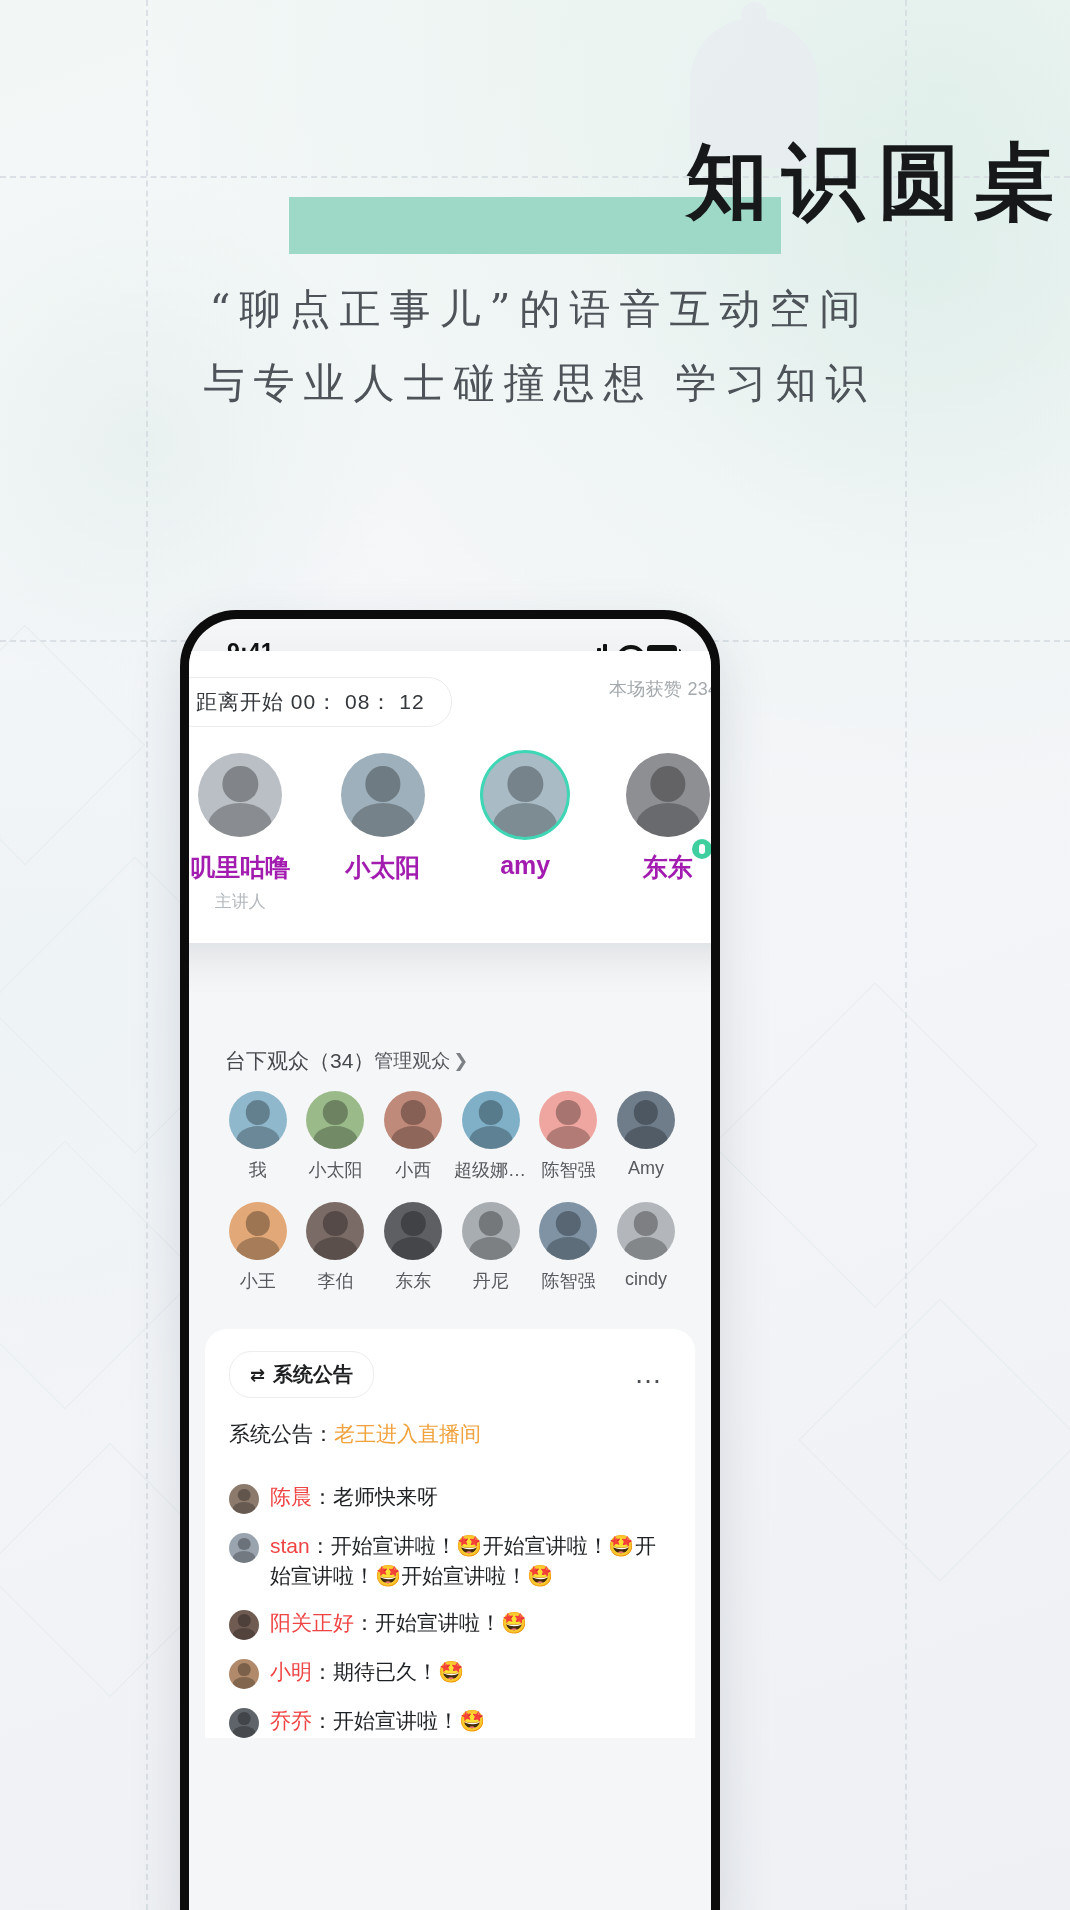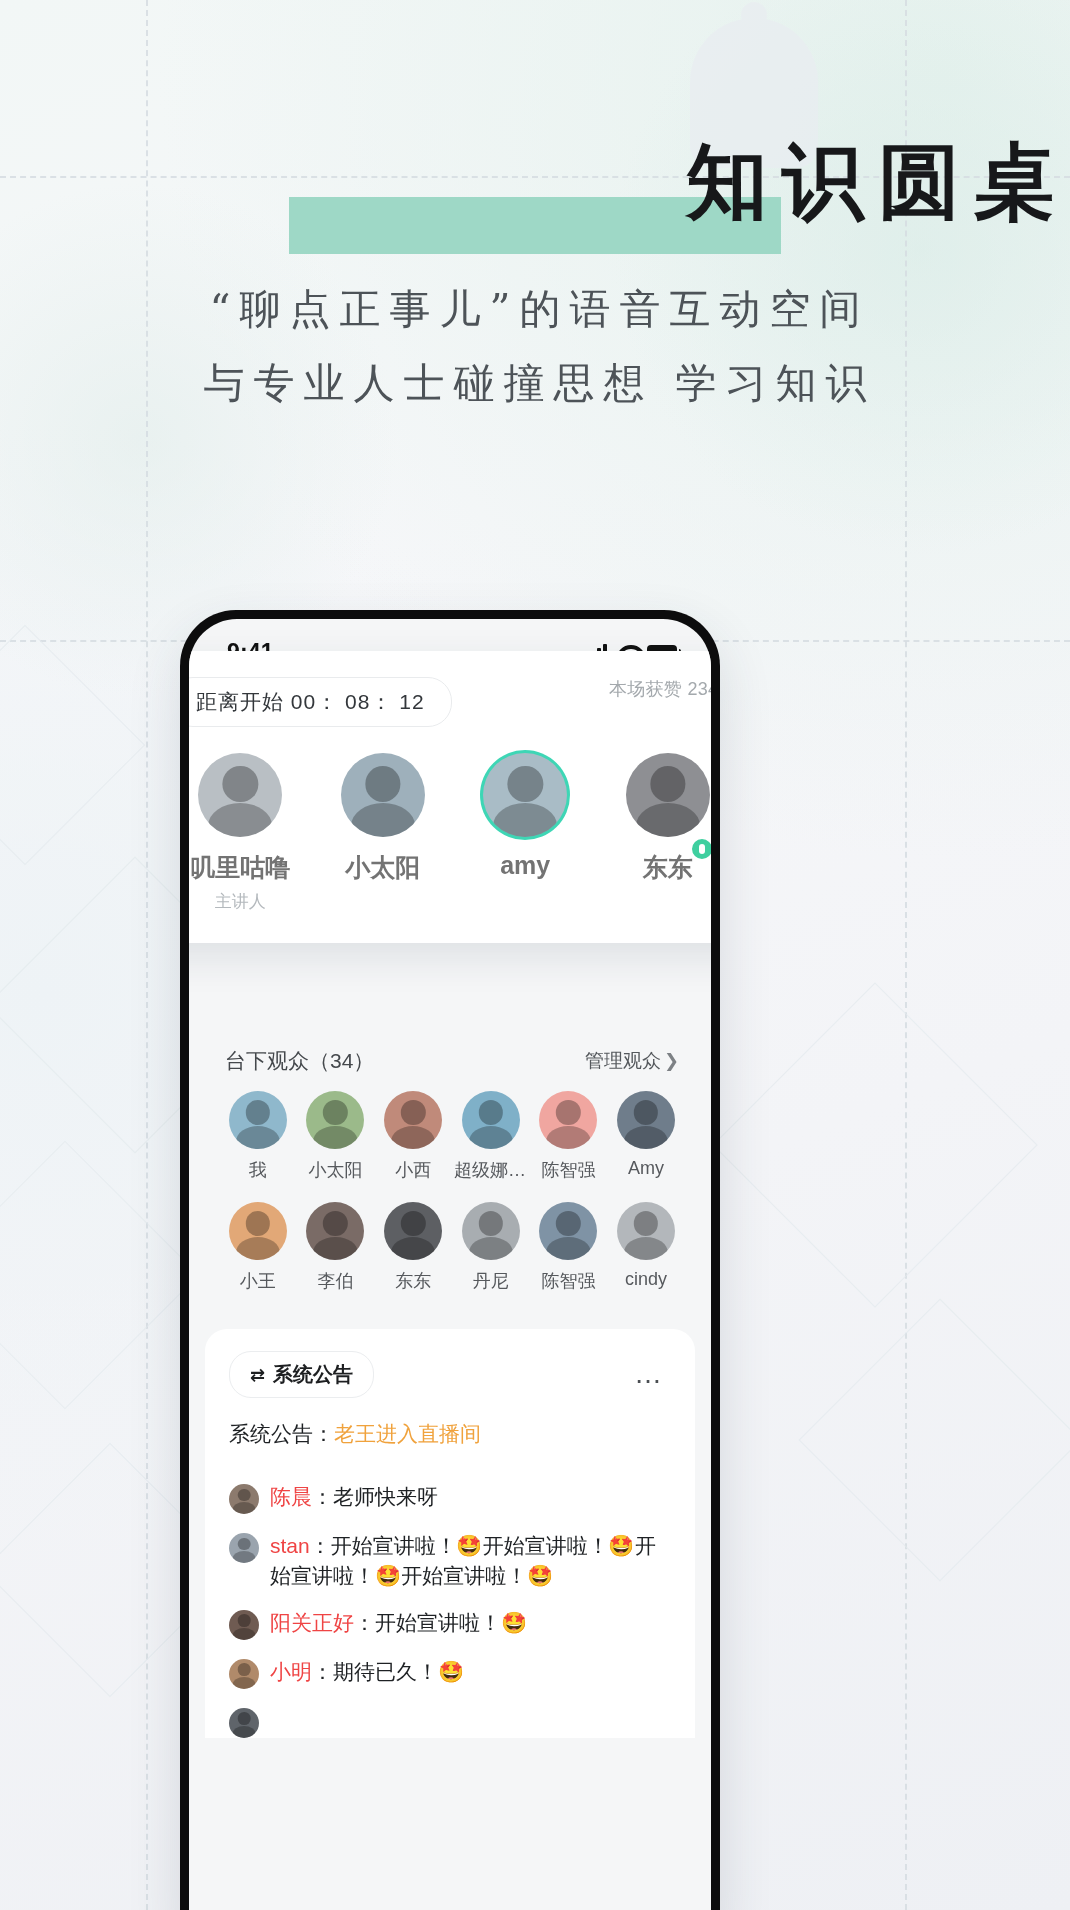"叽里咕噜" .sp-name { color: #737373 -> #a21caf }
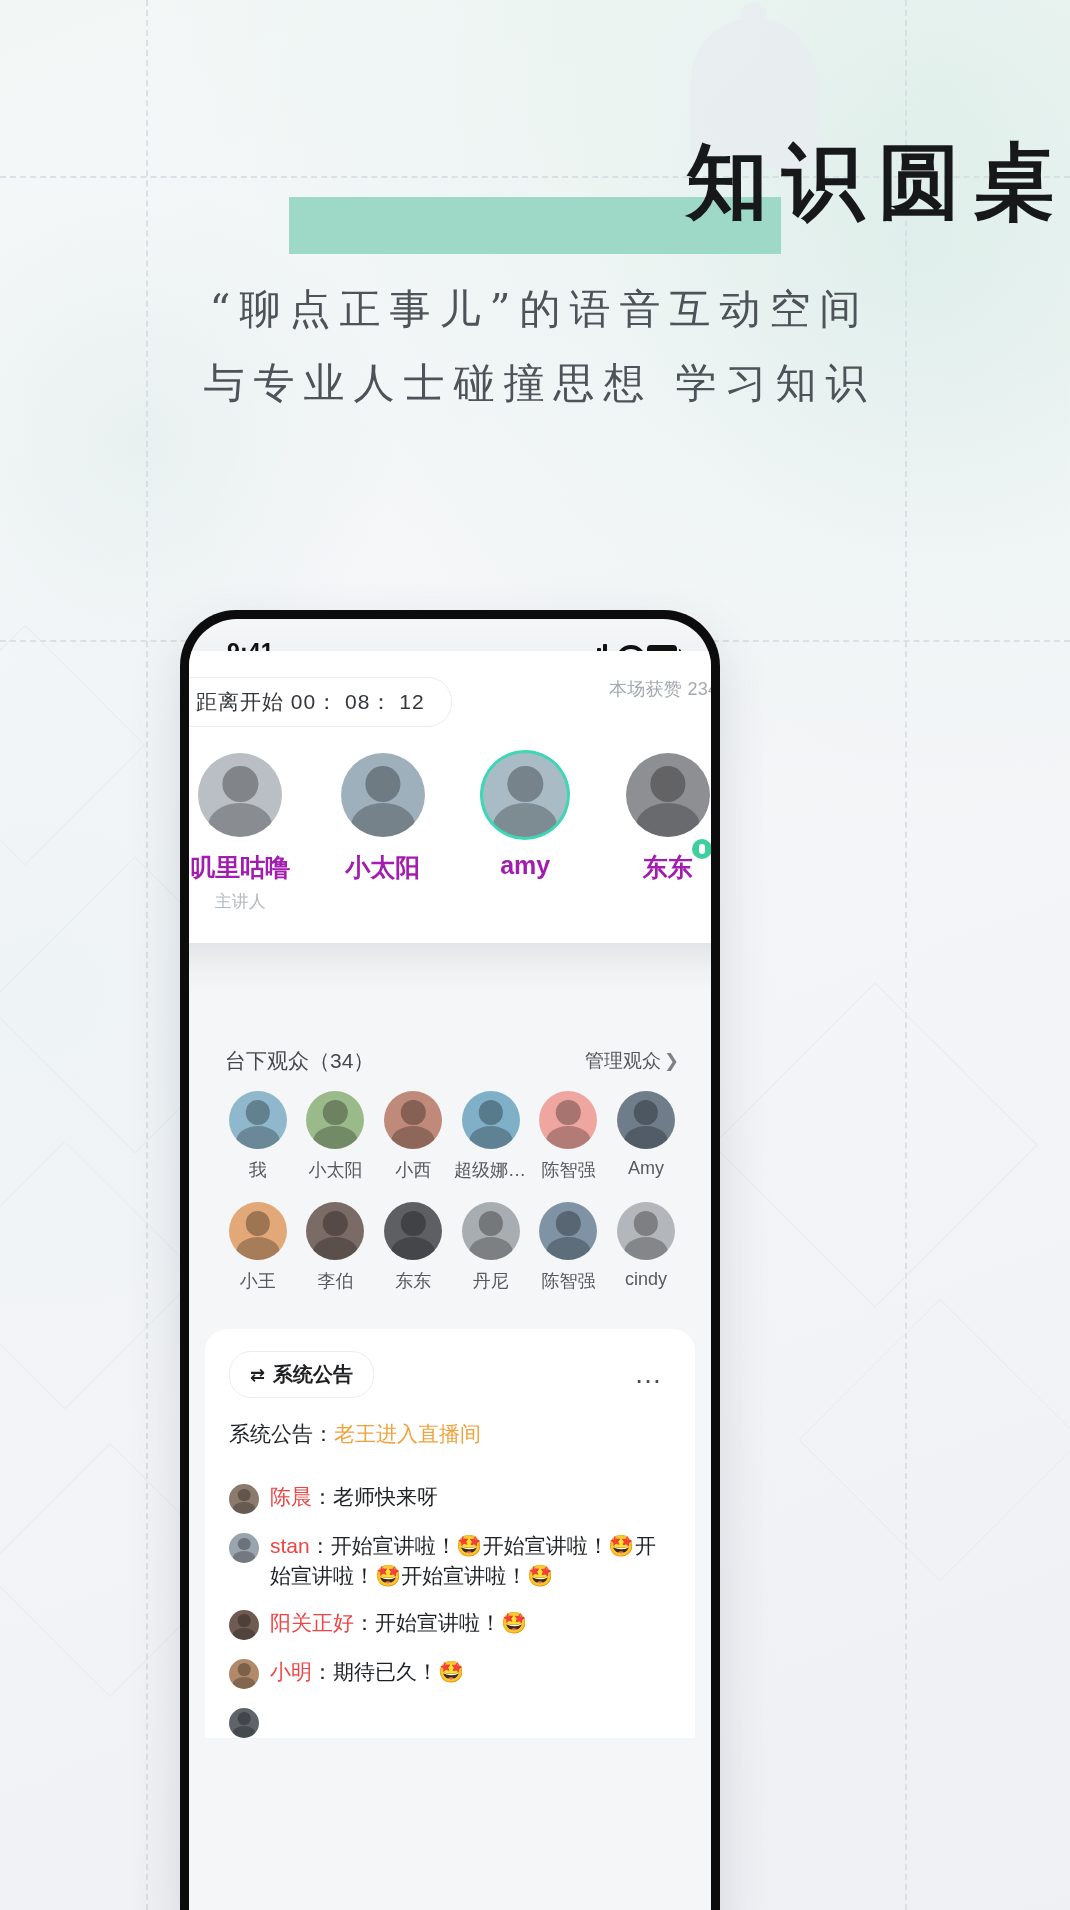"台下观众（34）" .aud-head { justify-content: space-between -> flex-start }
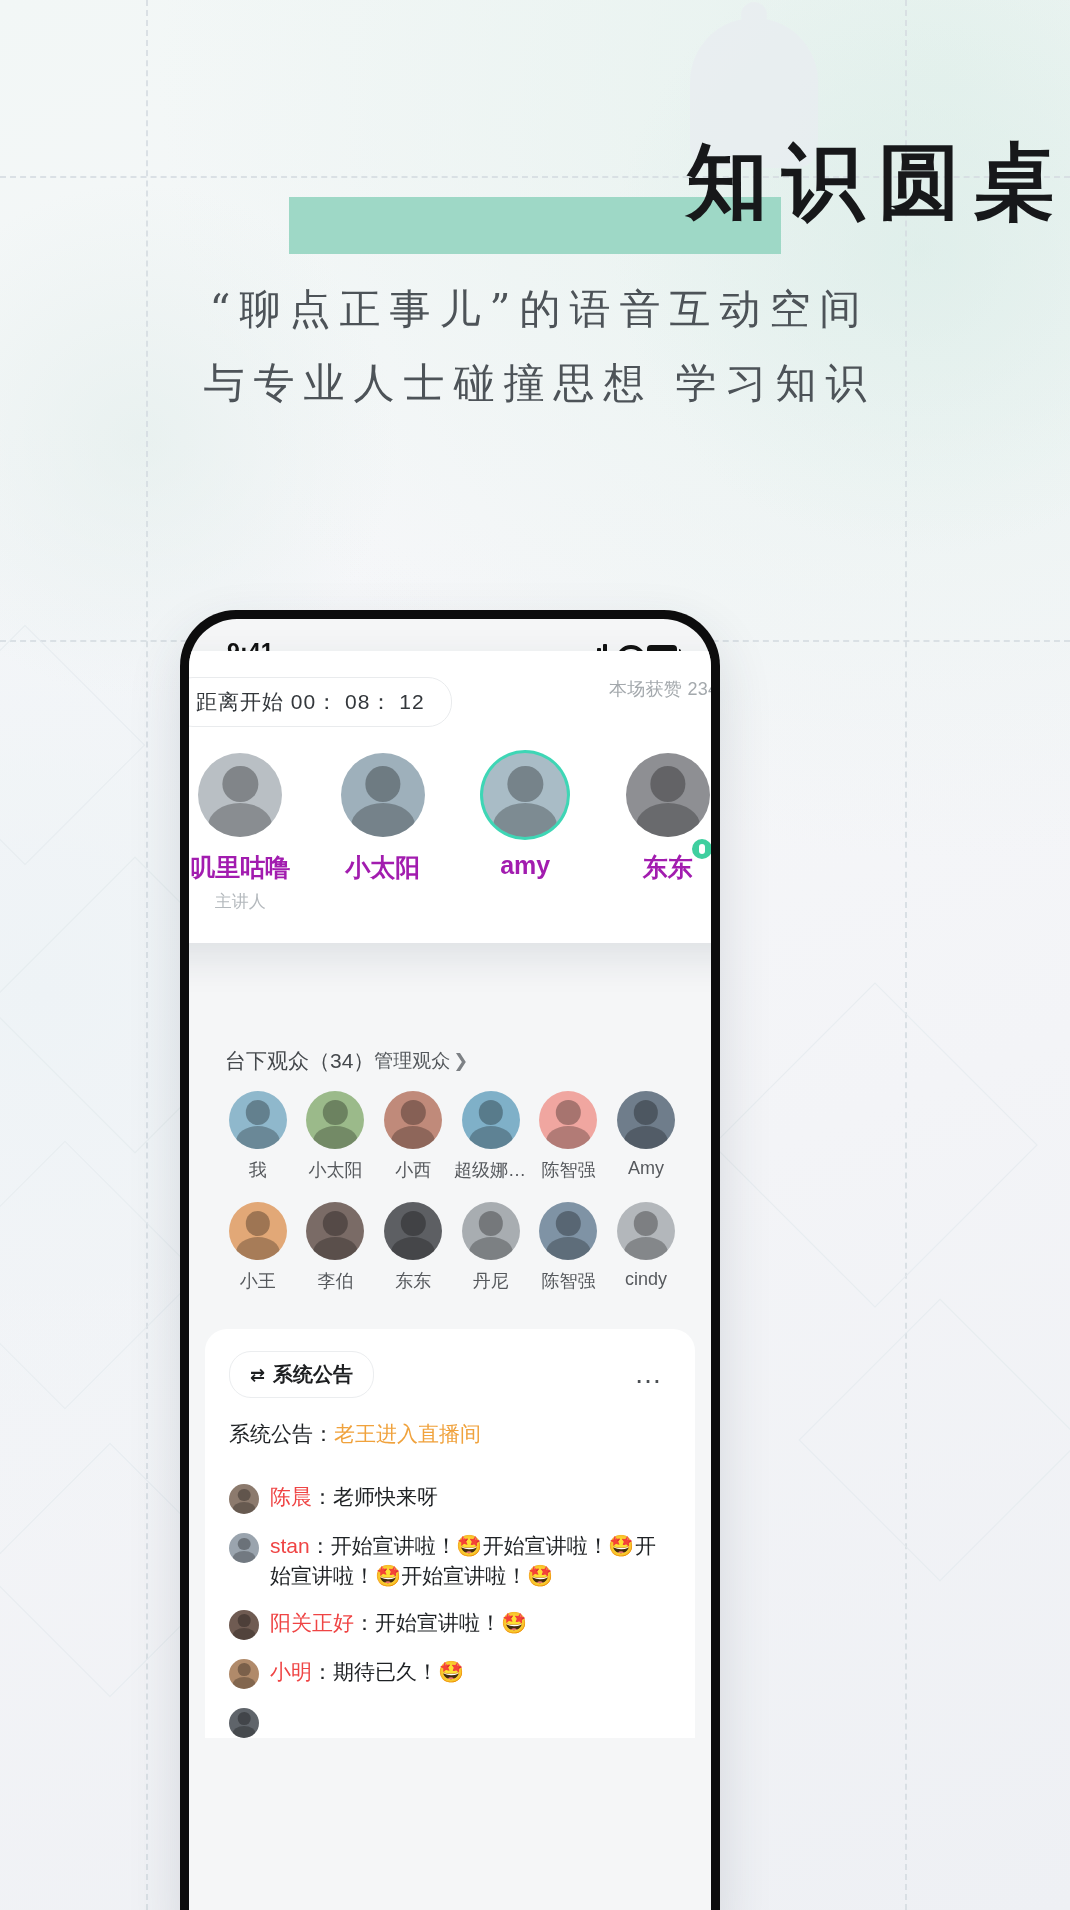"乔乔：开始宣讲啦！🤩" div.msg-body { html: none -> <div> <span>乔乔</span><span>：</span><span>开始宣讲啦！🤩</span> </div> }
